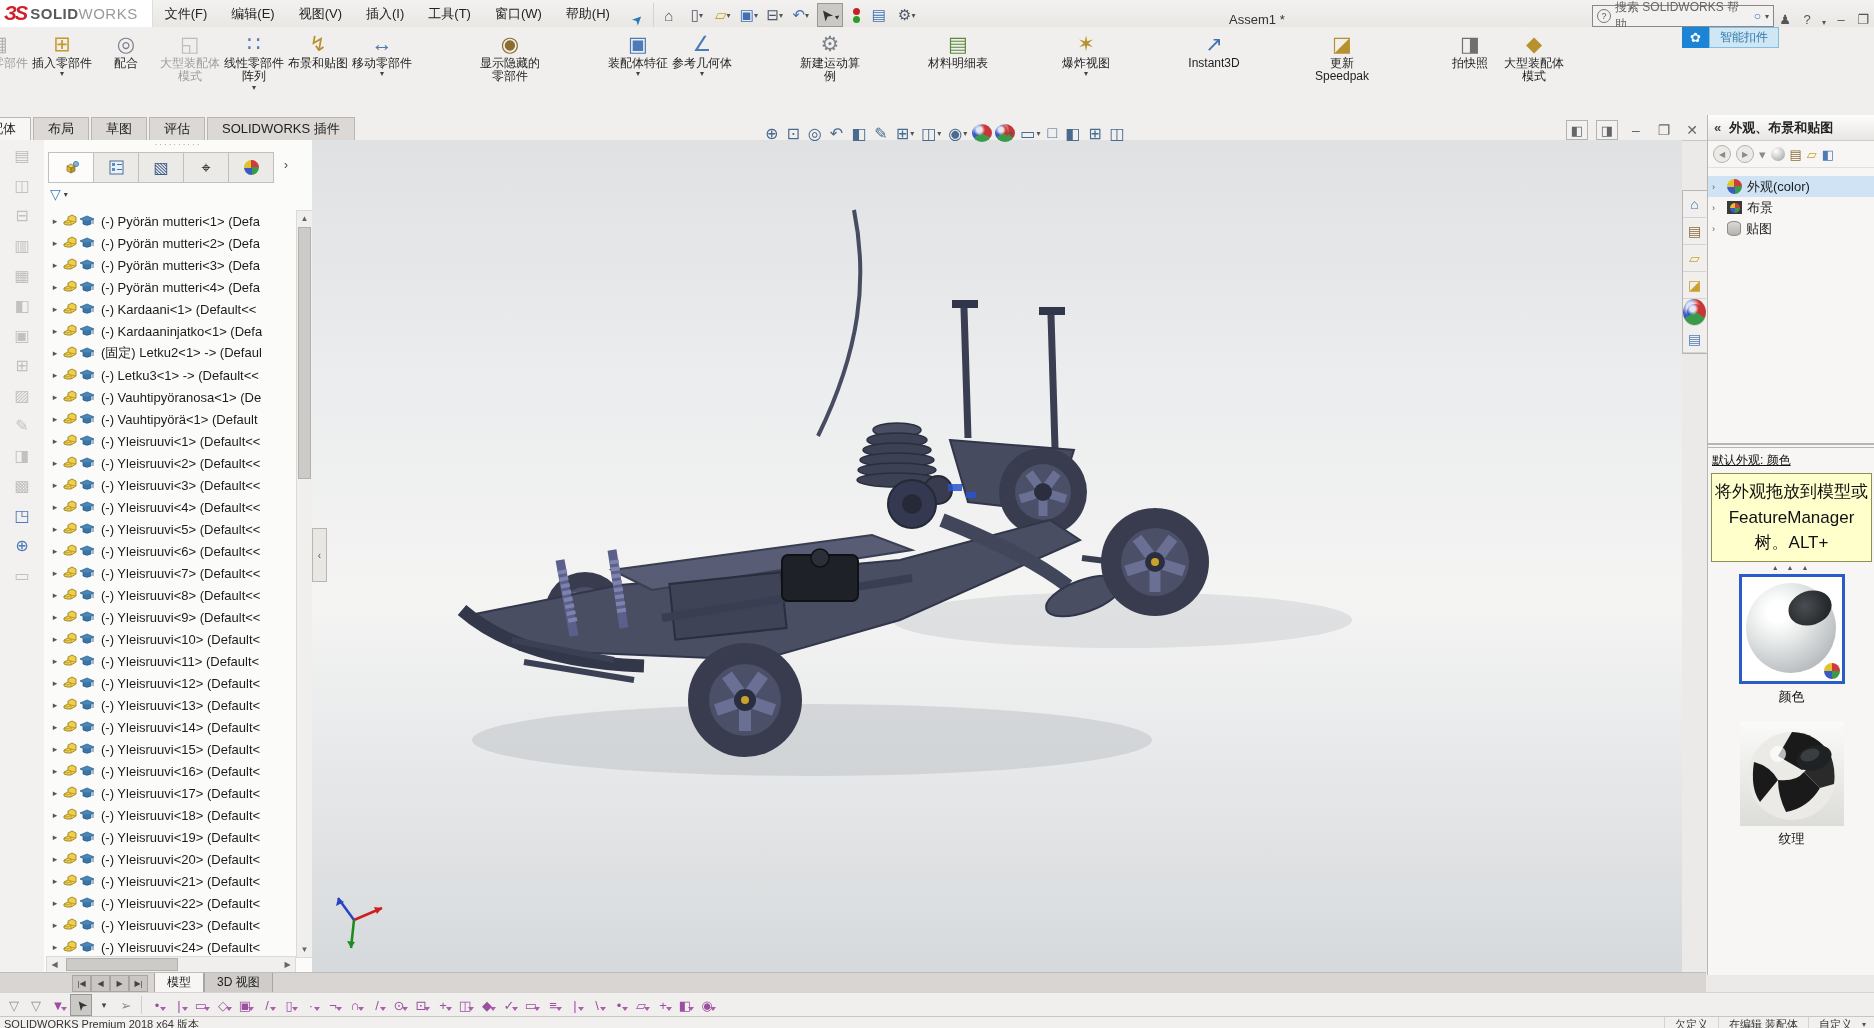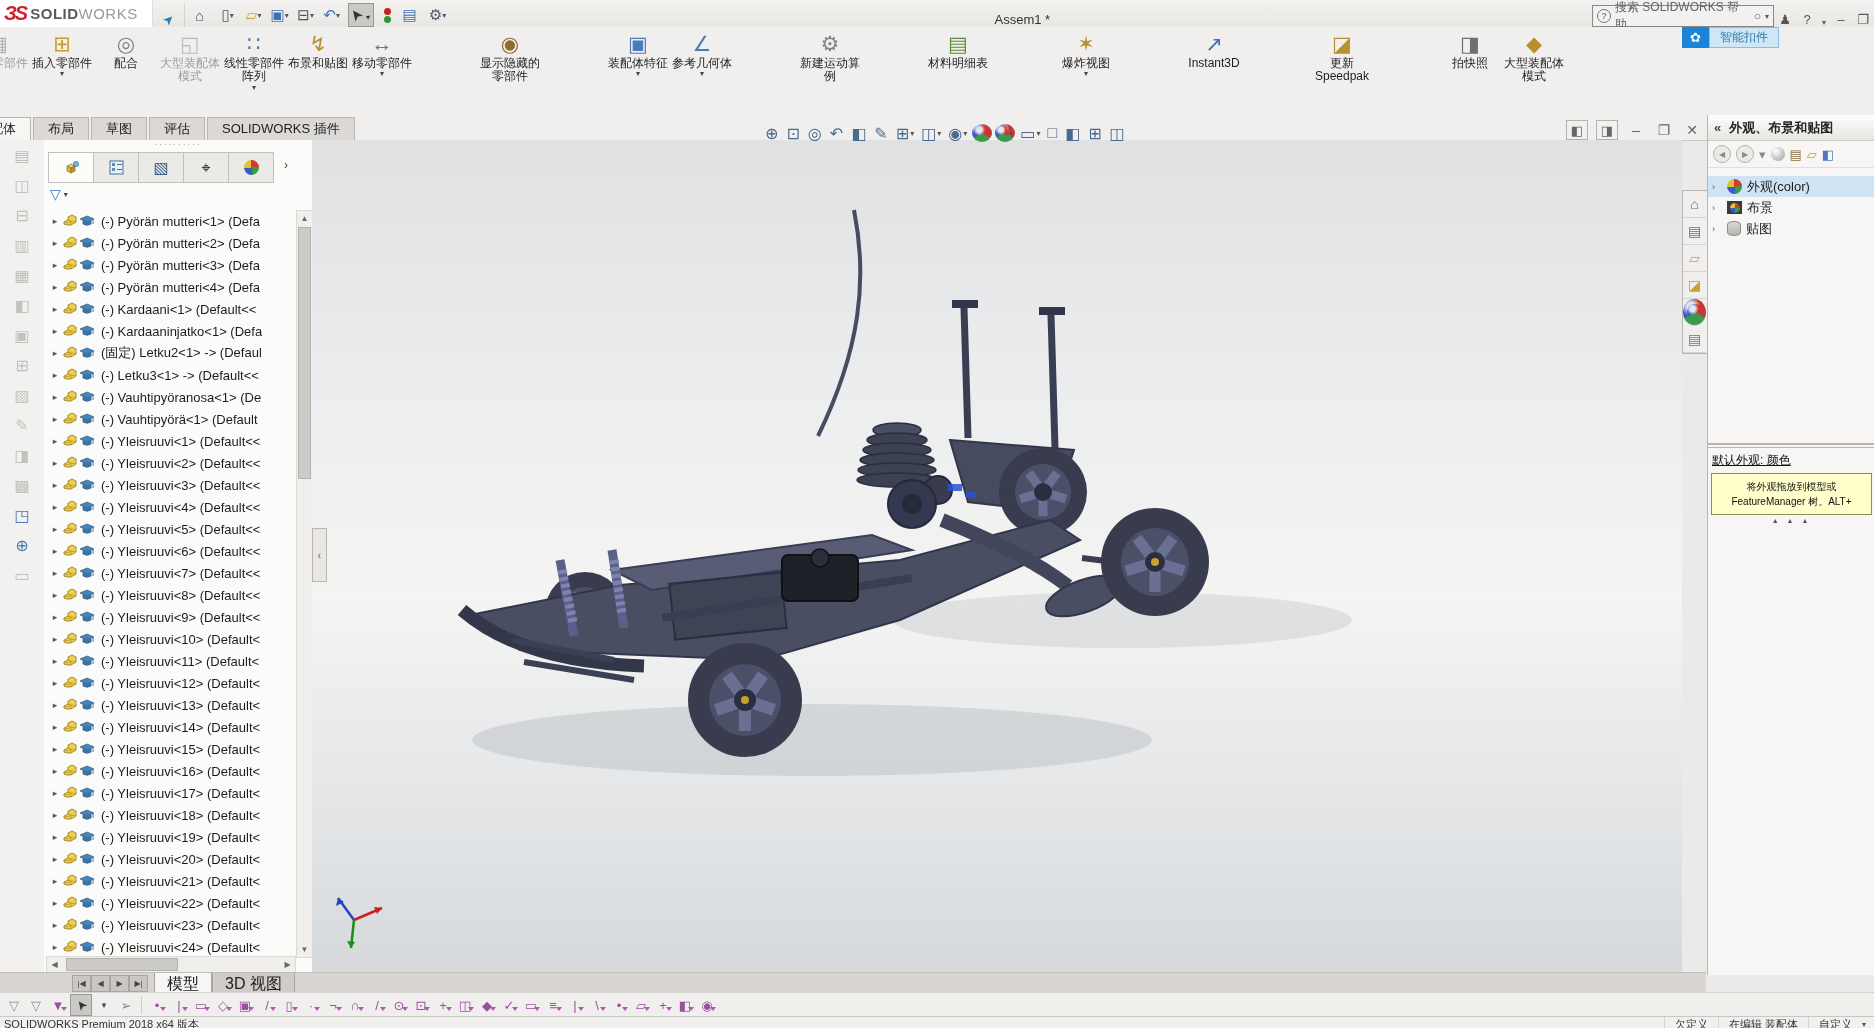"文件(F)" div { html: none -> <div> <div>文件(F)</div> <div>编辑(E)</div> <div>视图(V)</div> <div>插入(I)</div> <div>工具(T)</div> <div>窗口(W)</div> <div>帮助(H)</div> </div> }
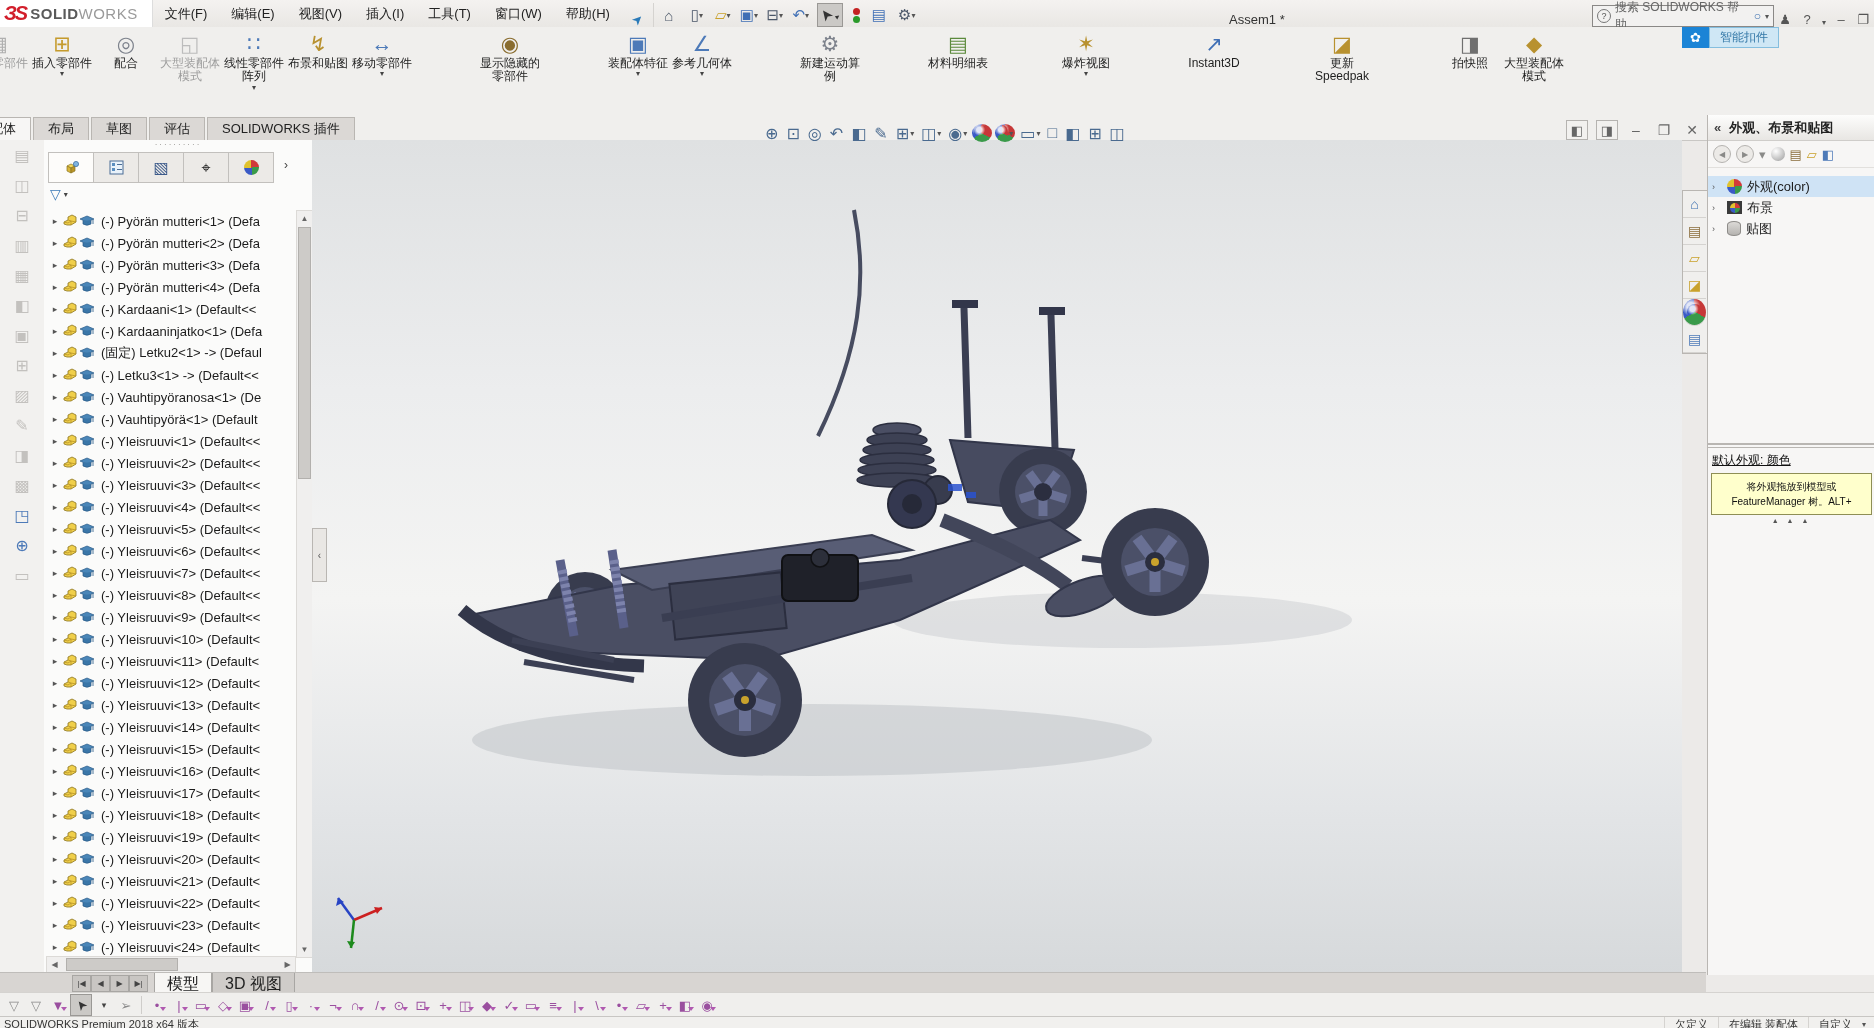"将外观拖放到模型或" #tp-hint { font-size: 10px -> 17px }
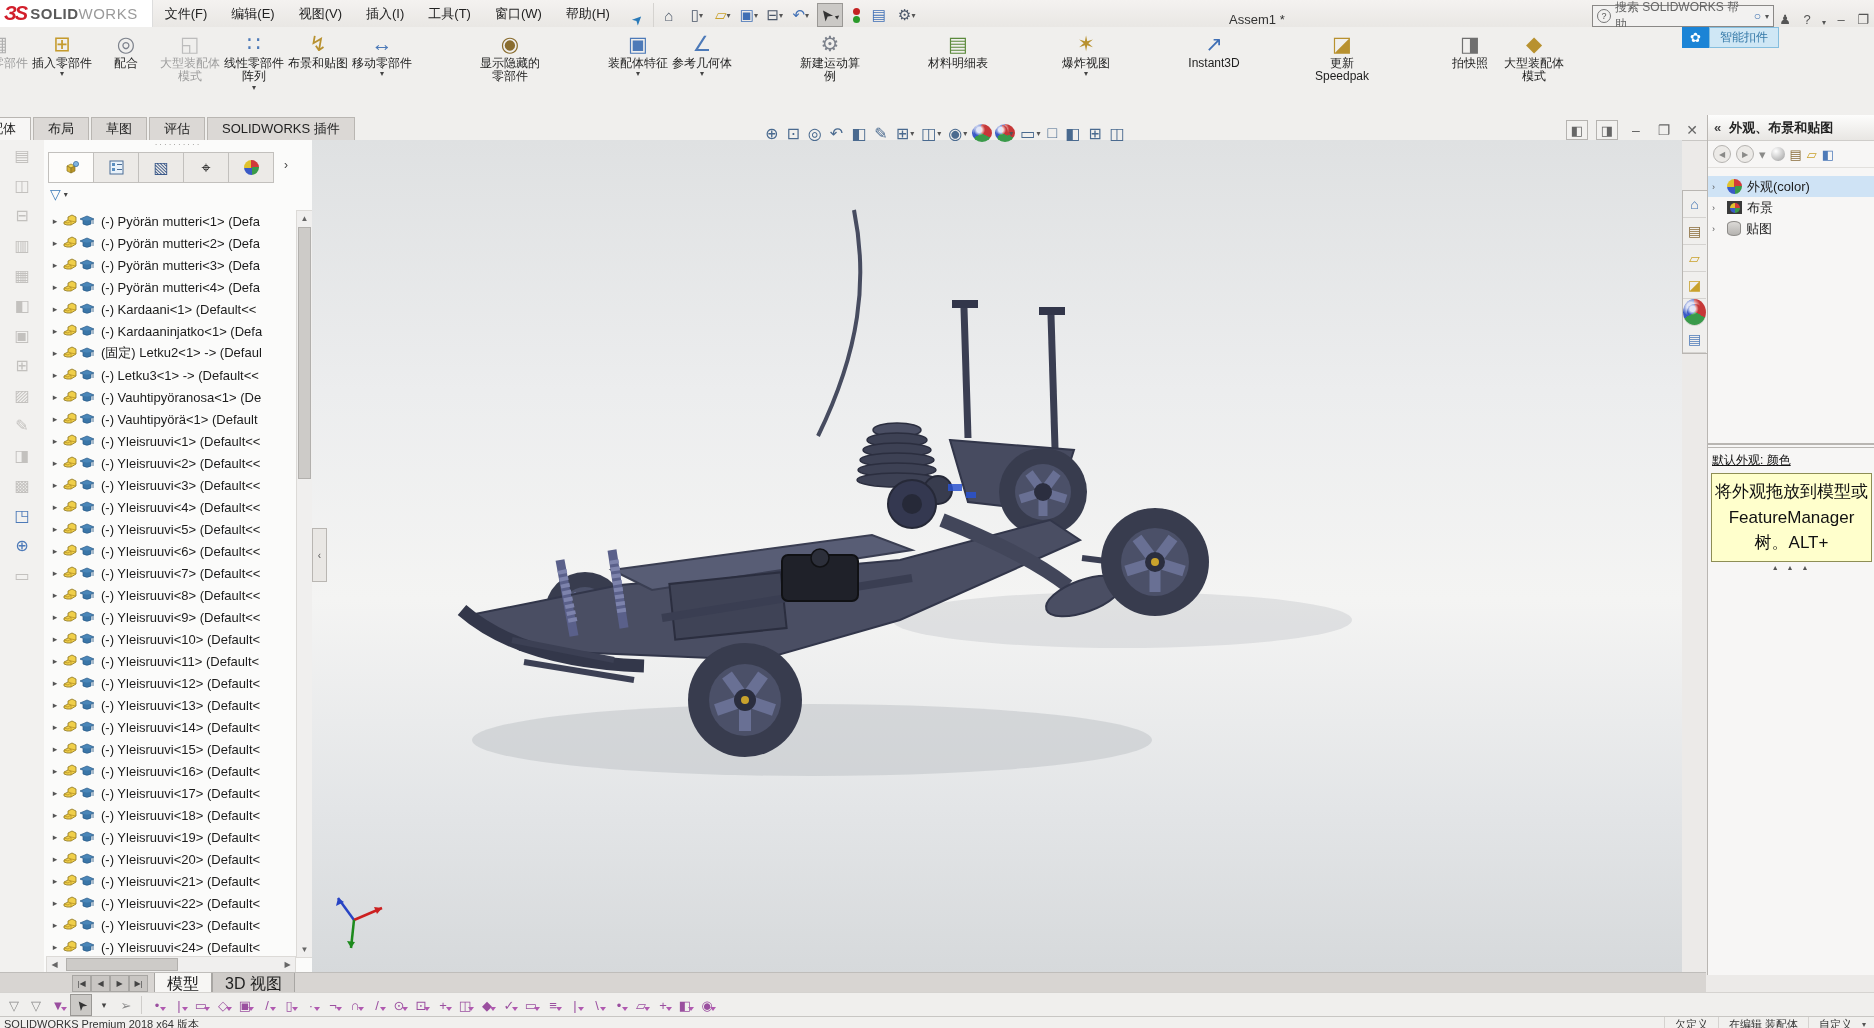"颜色" div.thumb-wrap { html: none -> <div> <div> <div></div> <div></div> <span></span> </div> <div>颜色</div> <div> <svg> <circle></circle> <path></path> <path></path> <path></path> <path></path> <ellipse></ellipse> <ellipse></ellipse> <circle></circle> </svg> </div> <div>纹理</div> </div> }
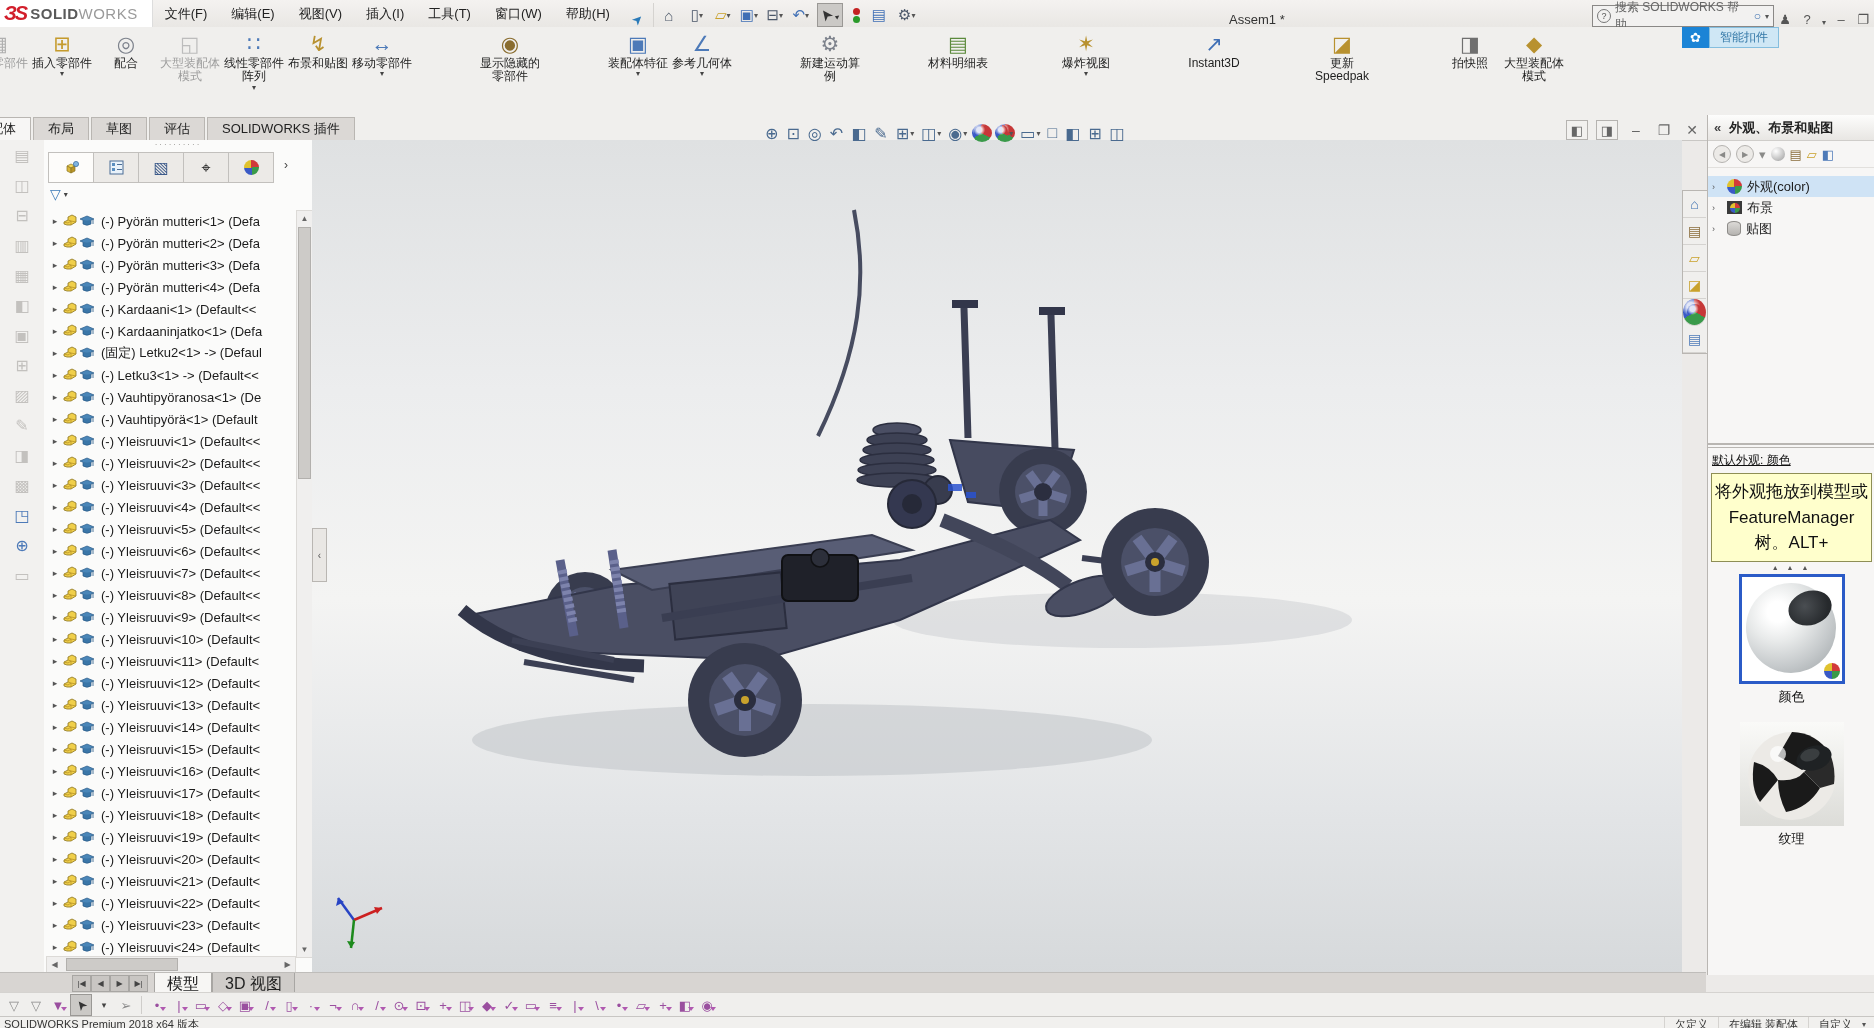"模型" .dtab { font-size: 16px -> 12px }
